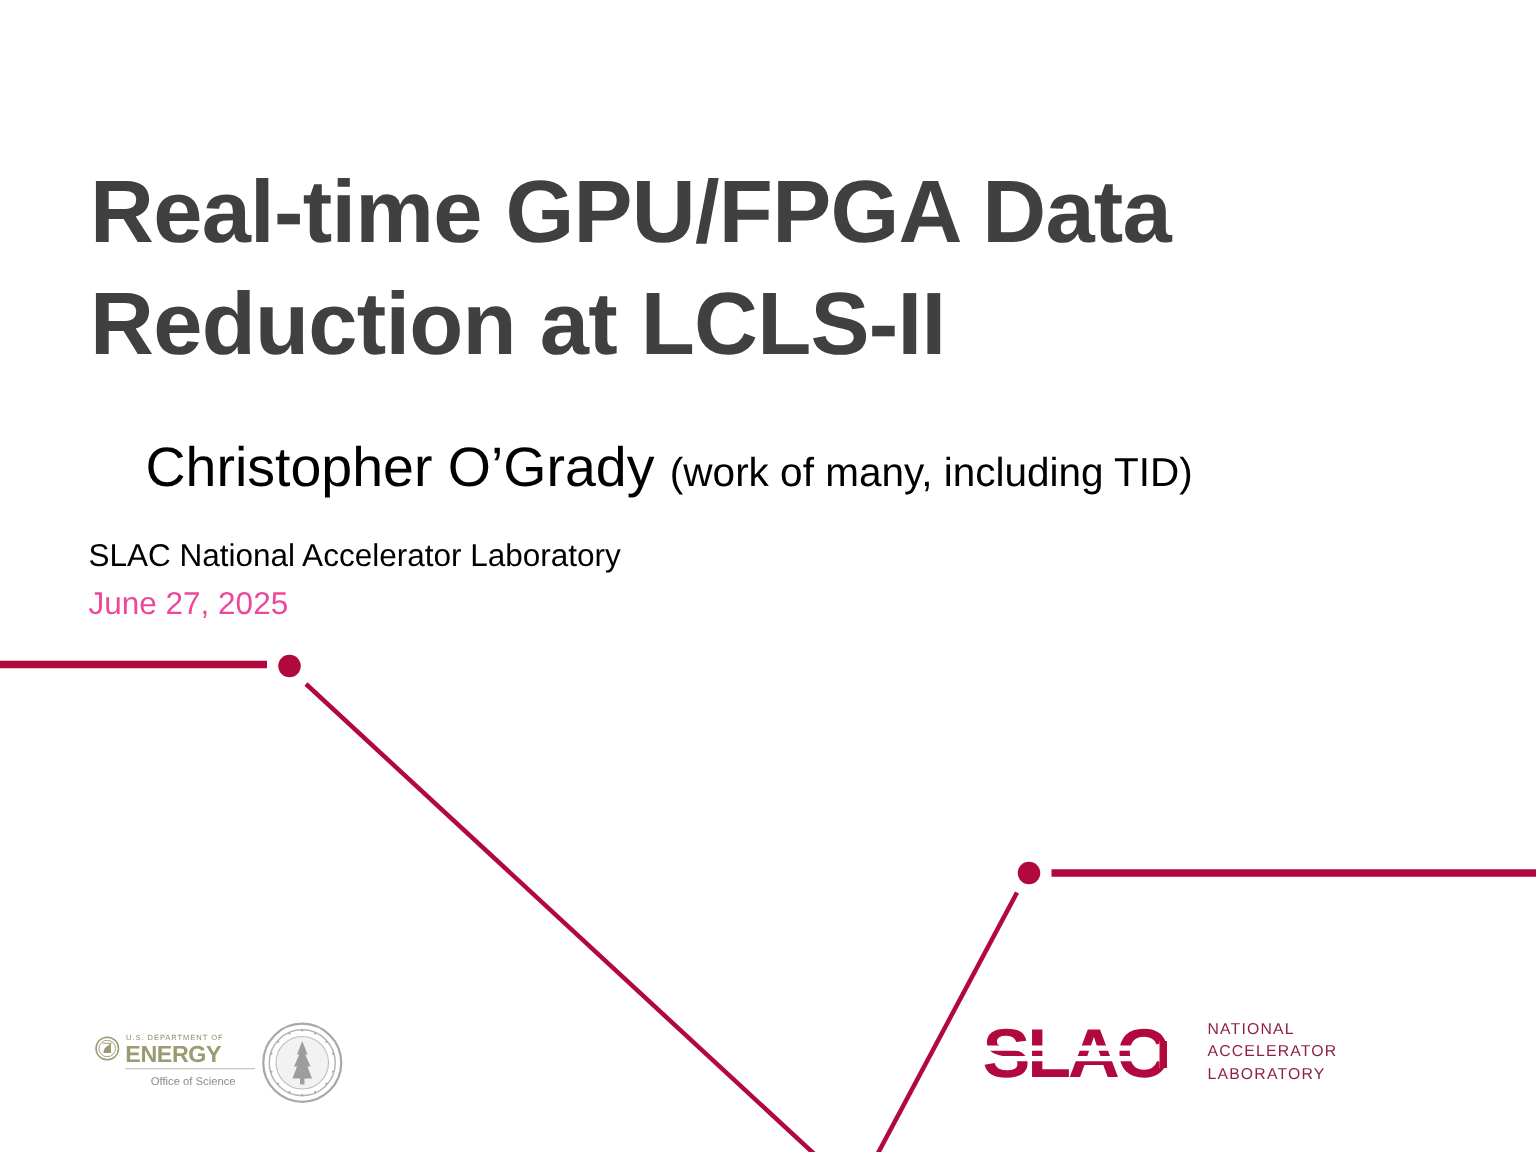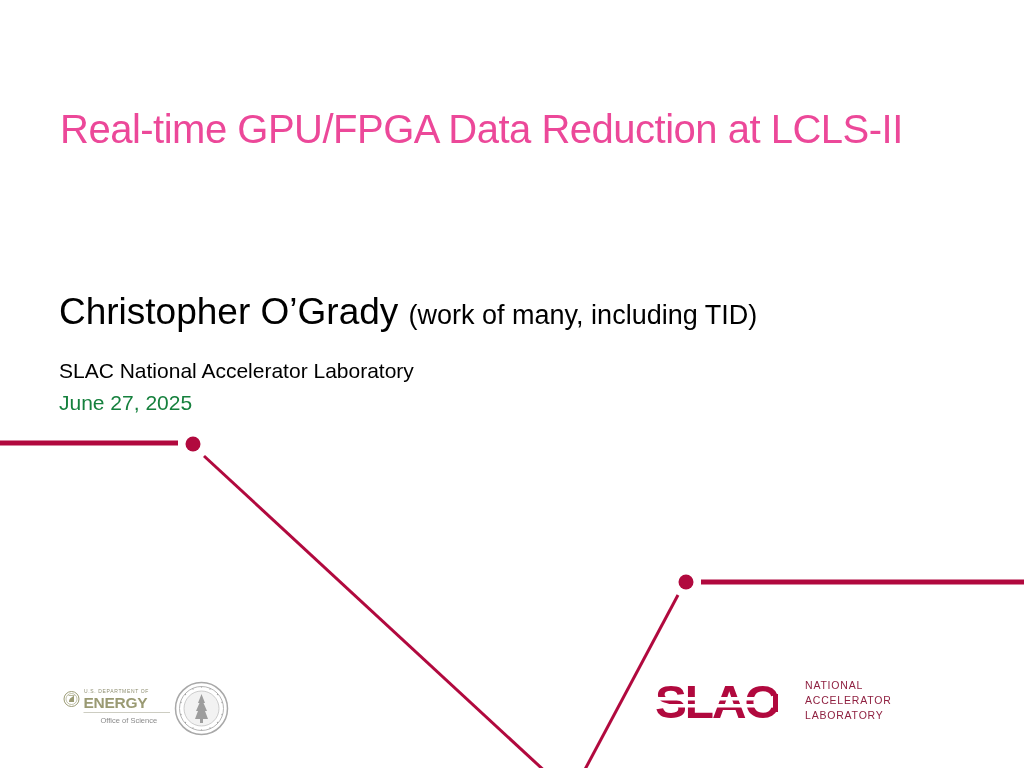"Real-time GPU/FPGA Data Reduction at" #slide-title { color: #ec4899 -> #404040; font-size: 40px -> 59px; font-weight: normal -> bold }
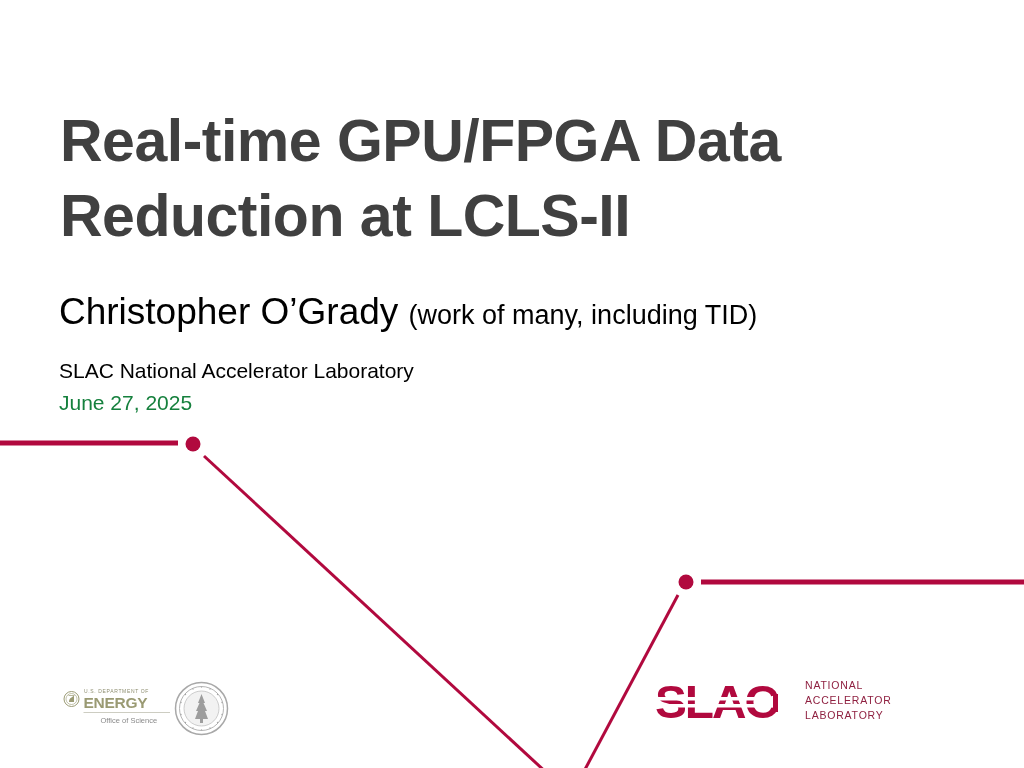"Christopher O’Grady" #author-name { margin-left: none -> 38px }
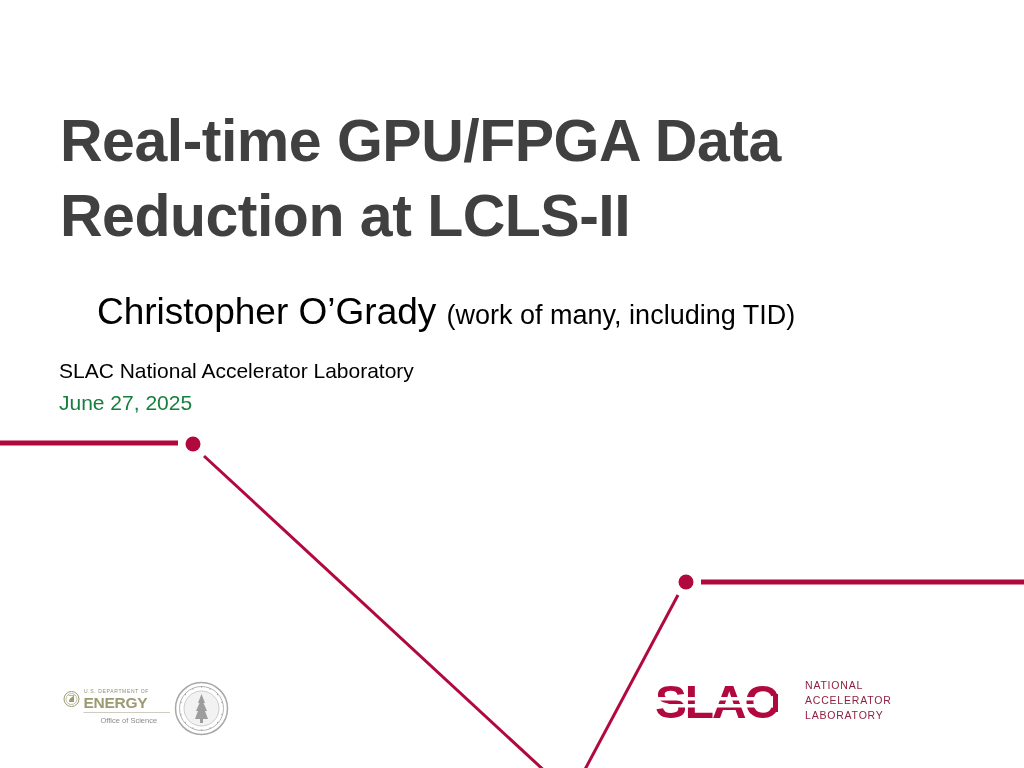"June 27, 2025" #date-line { color: #15803d -> #ec4899 }
